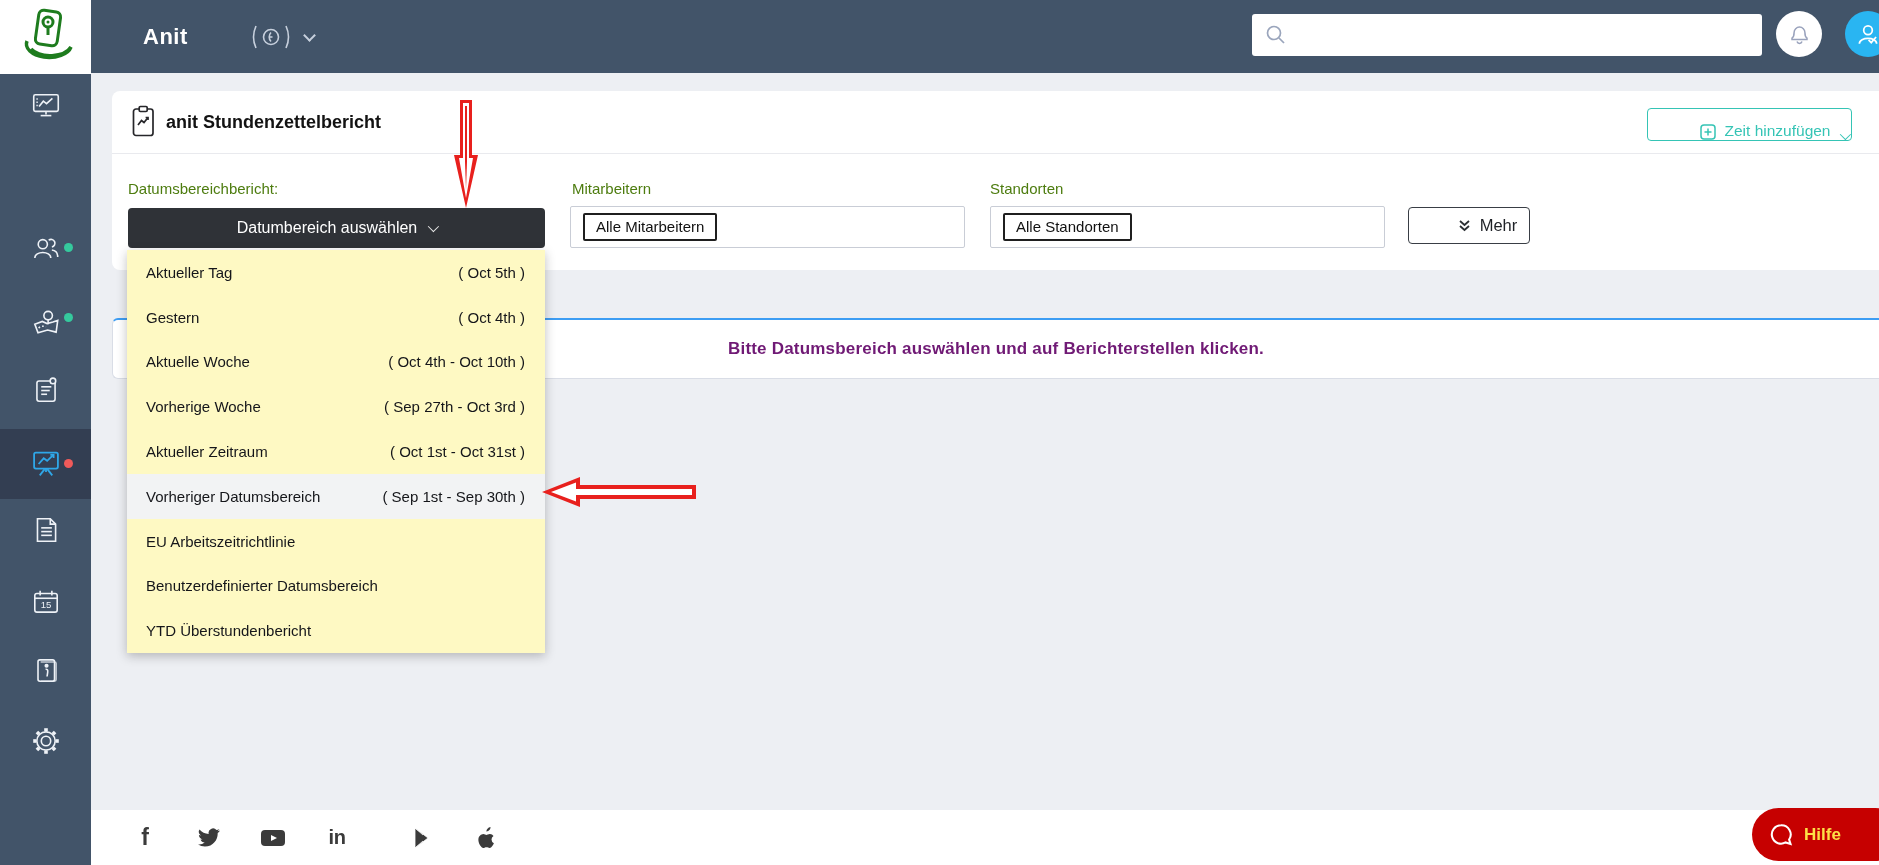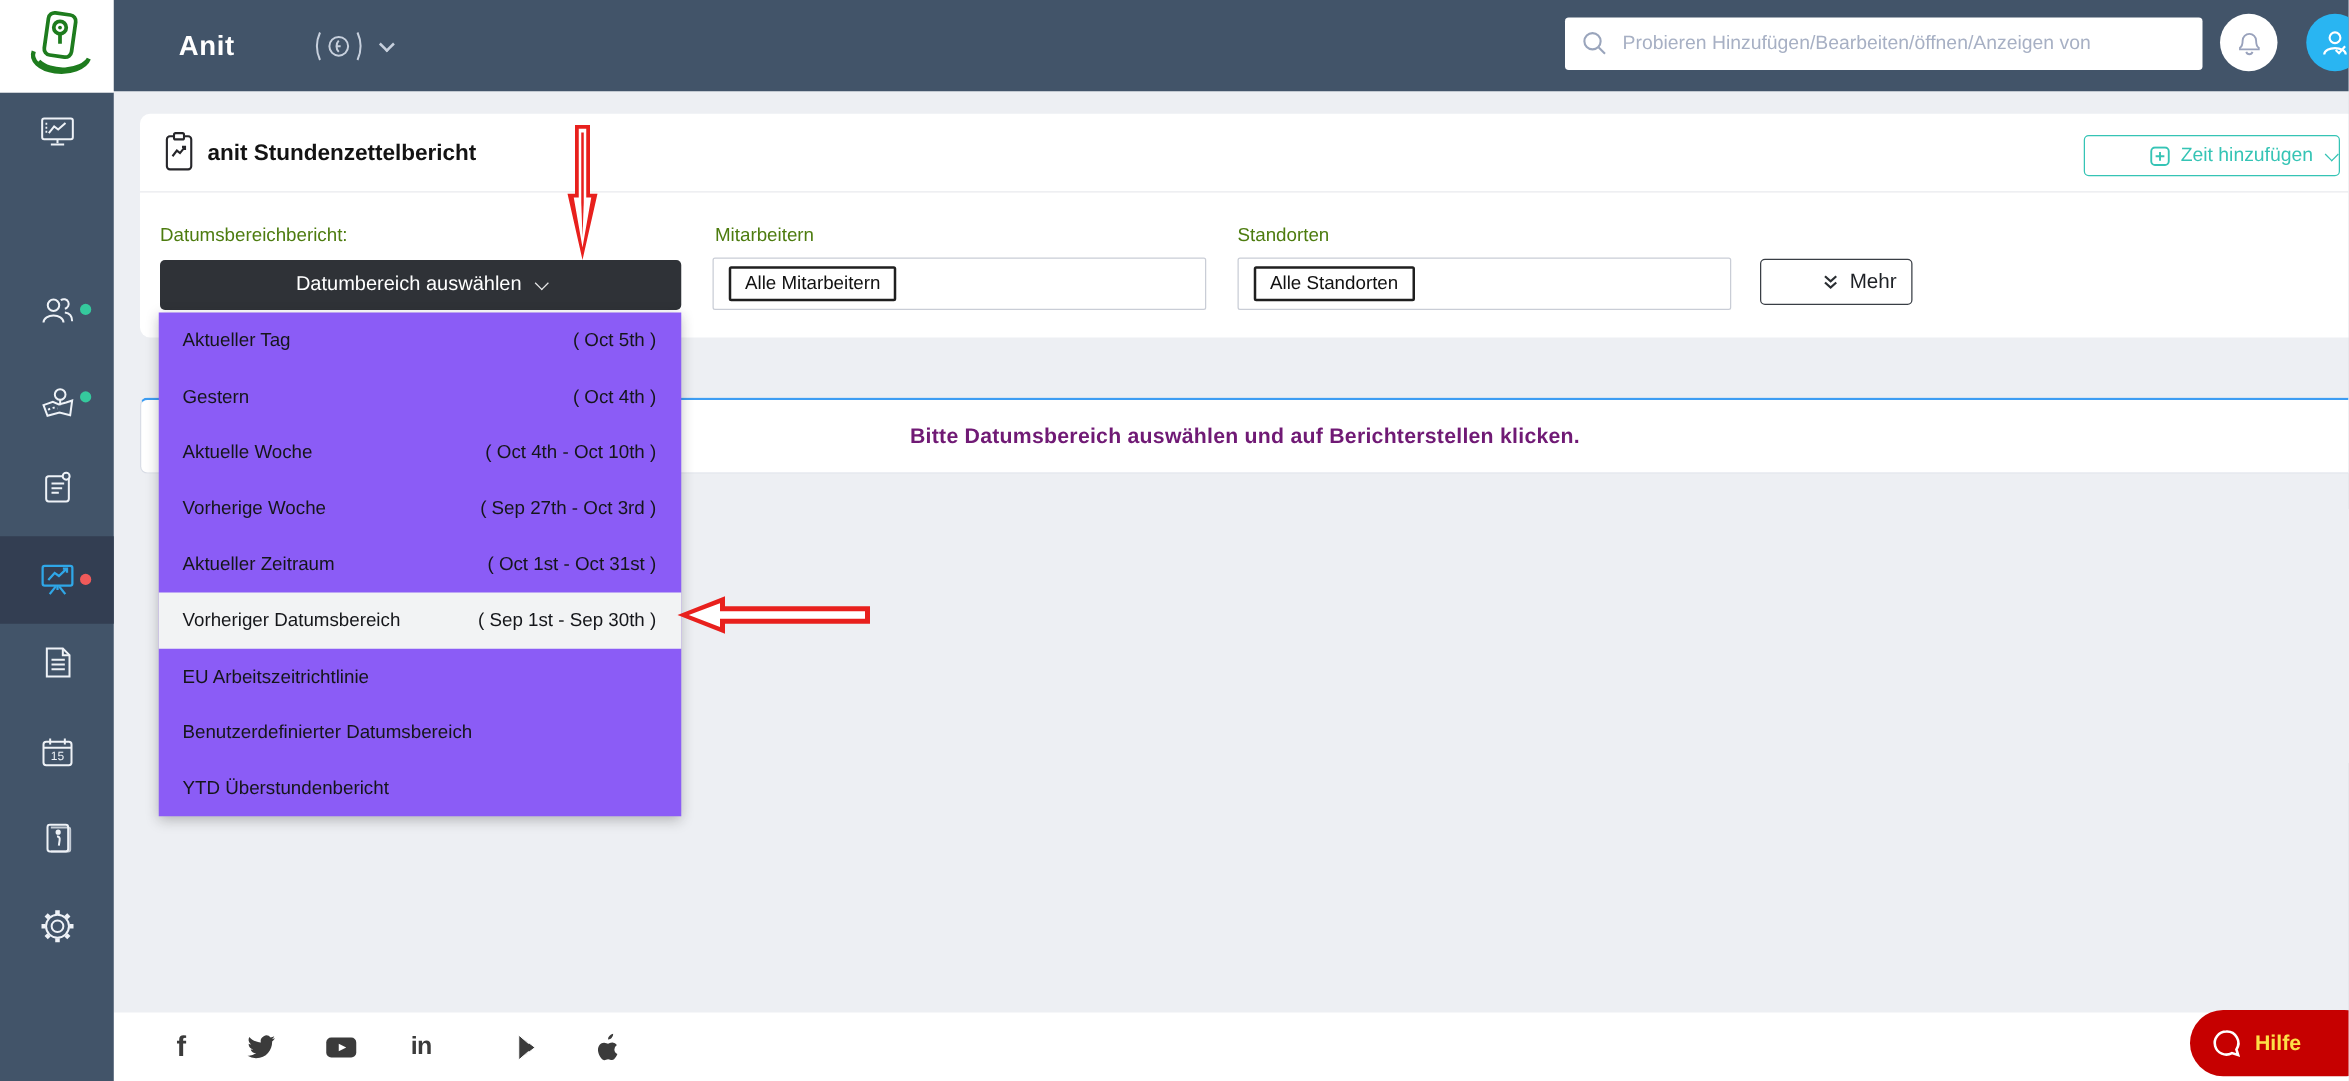"Probieren" input { html: <input> -> none }
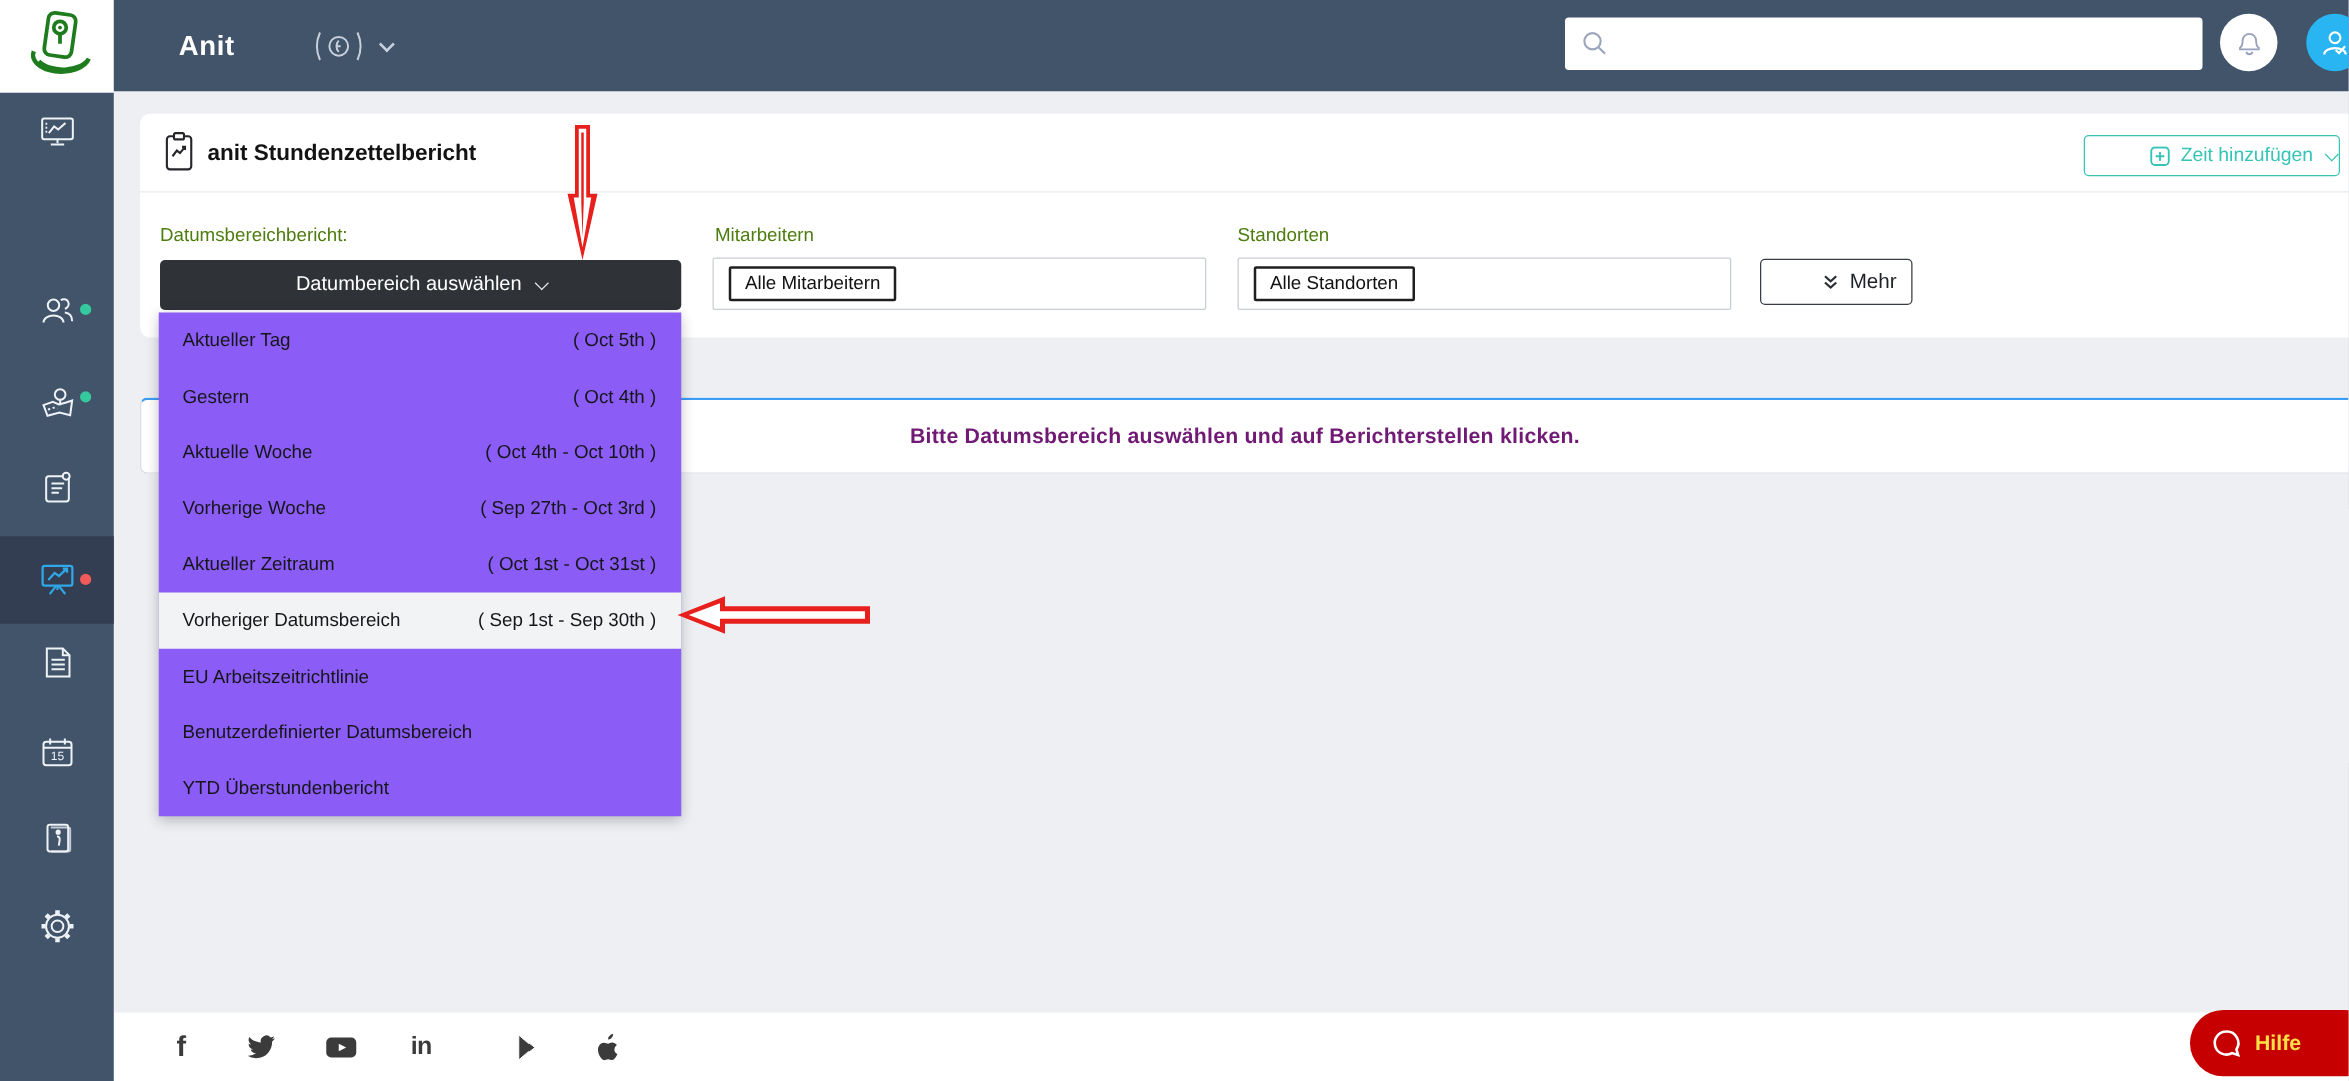"Zeit hinzufügen" .add-time-btn { align-items: center -> flex-end; right: 7px -> 27px }
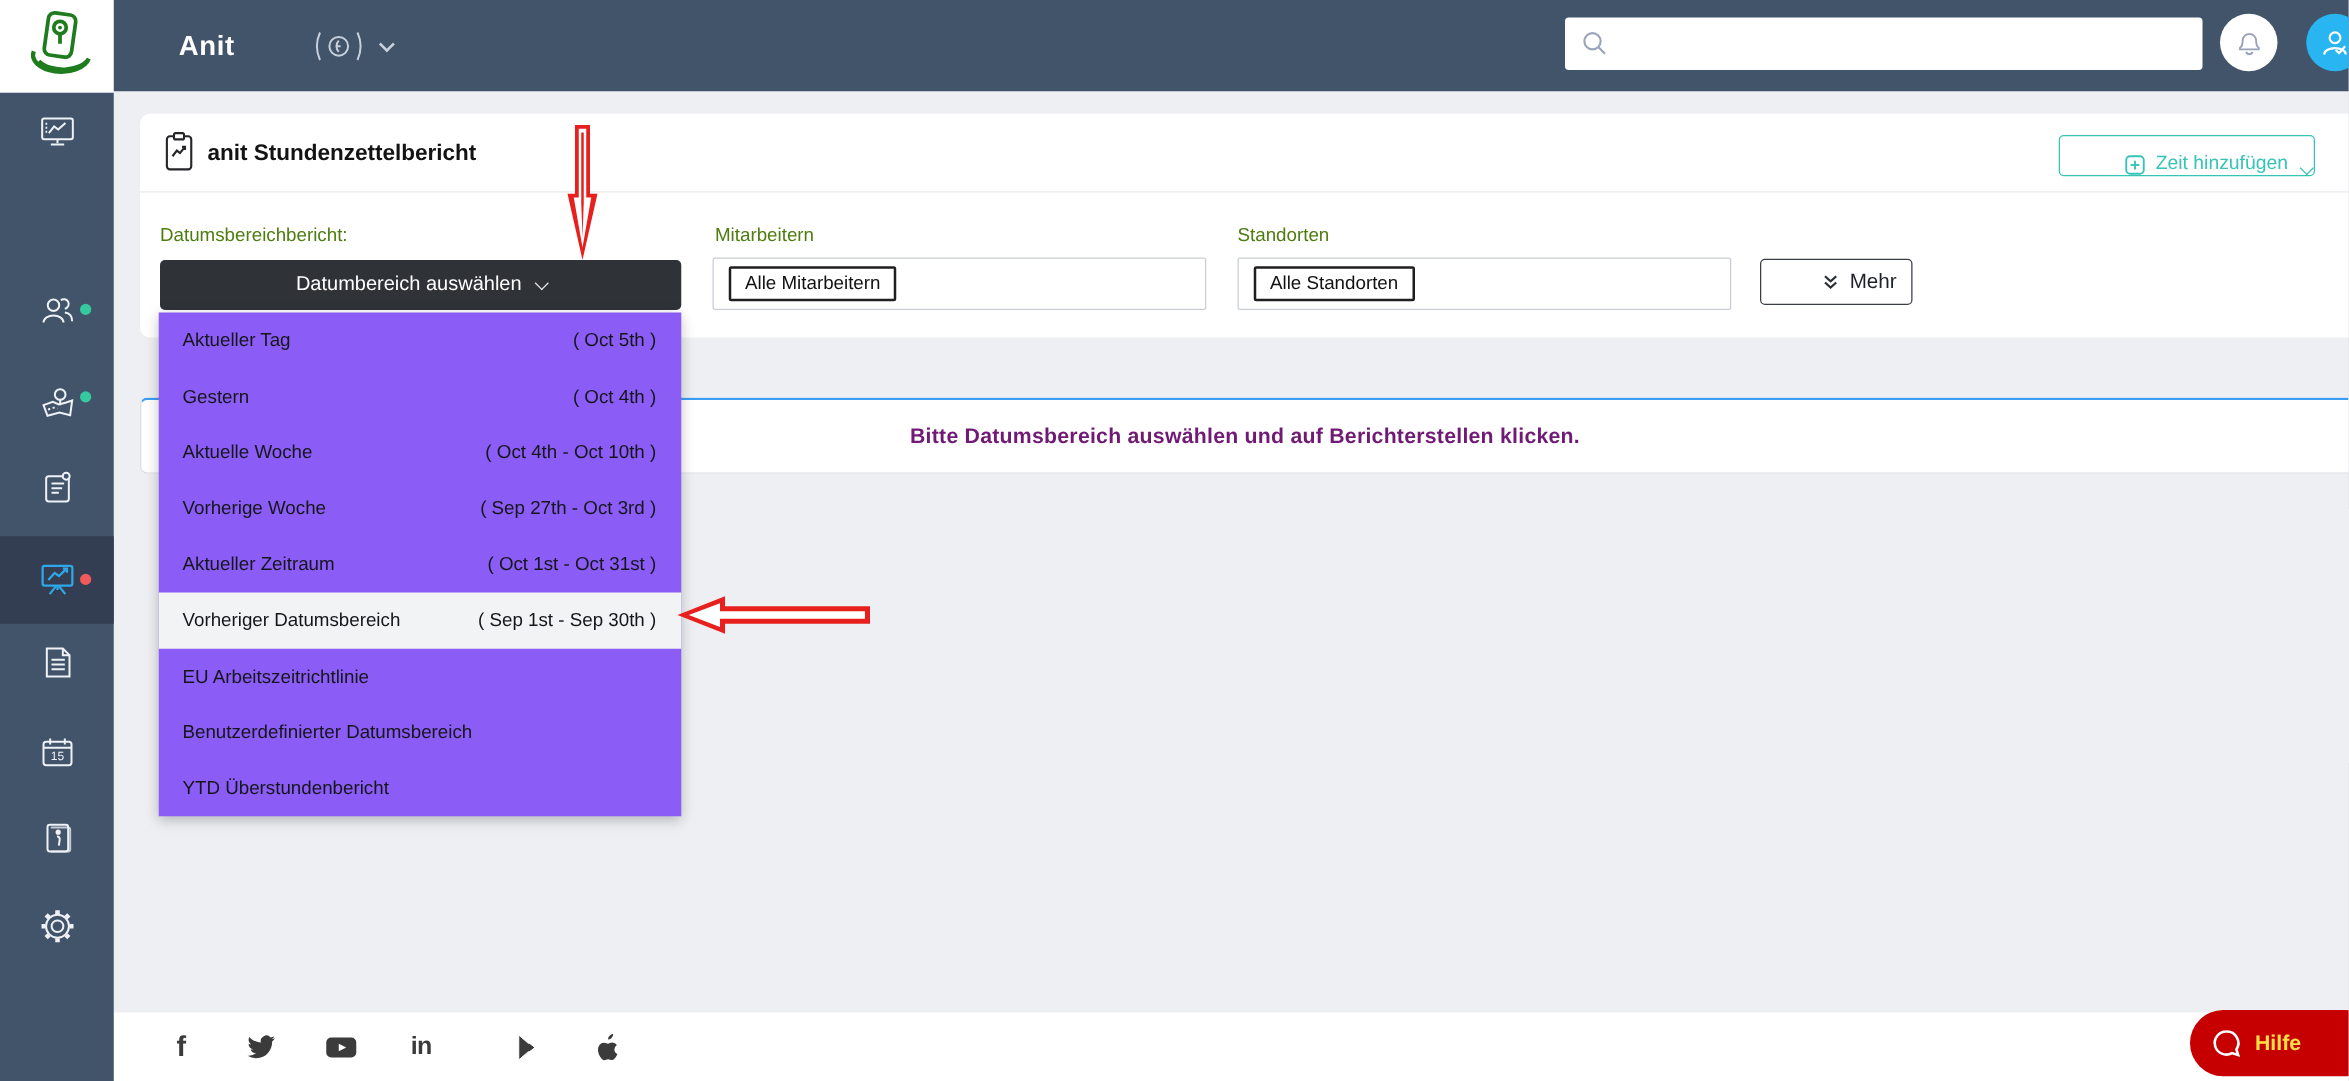"Aktueller Tag" .dd-panel { background: #8b5cf6 -> #fef9c3 }
